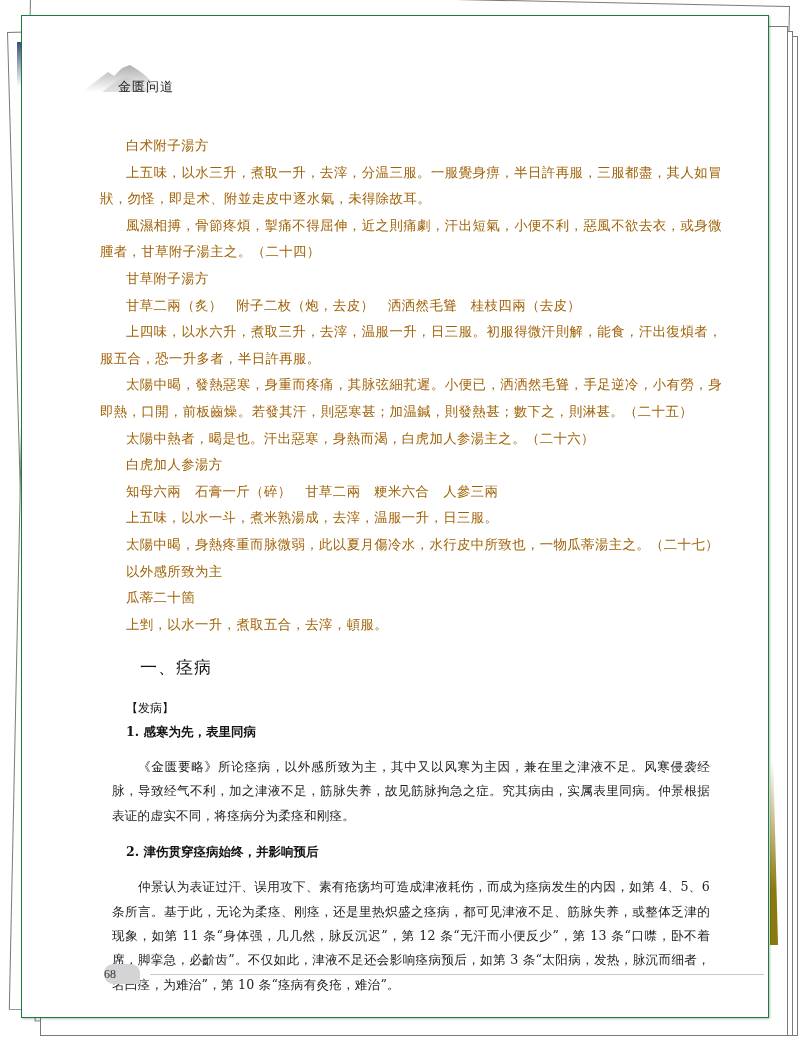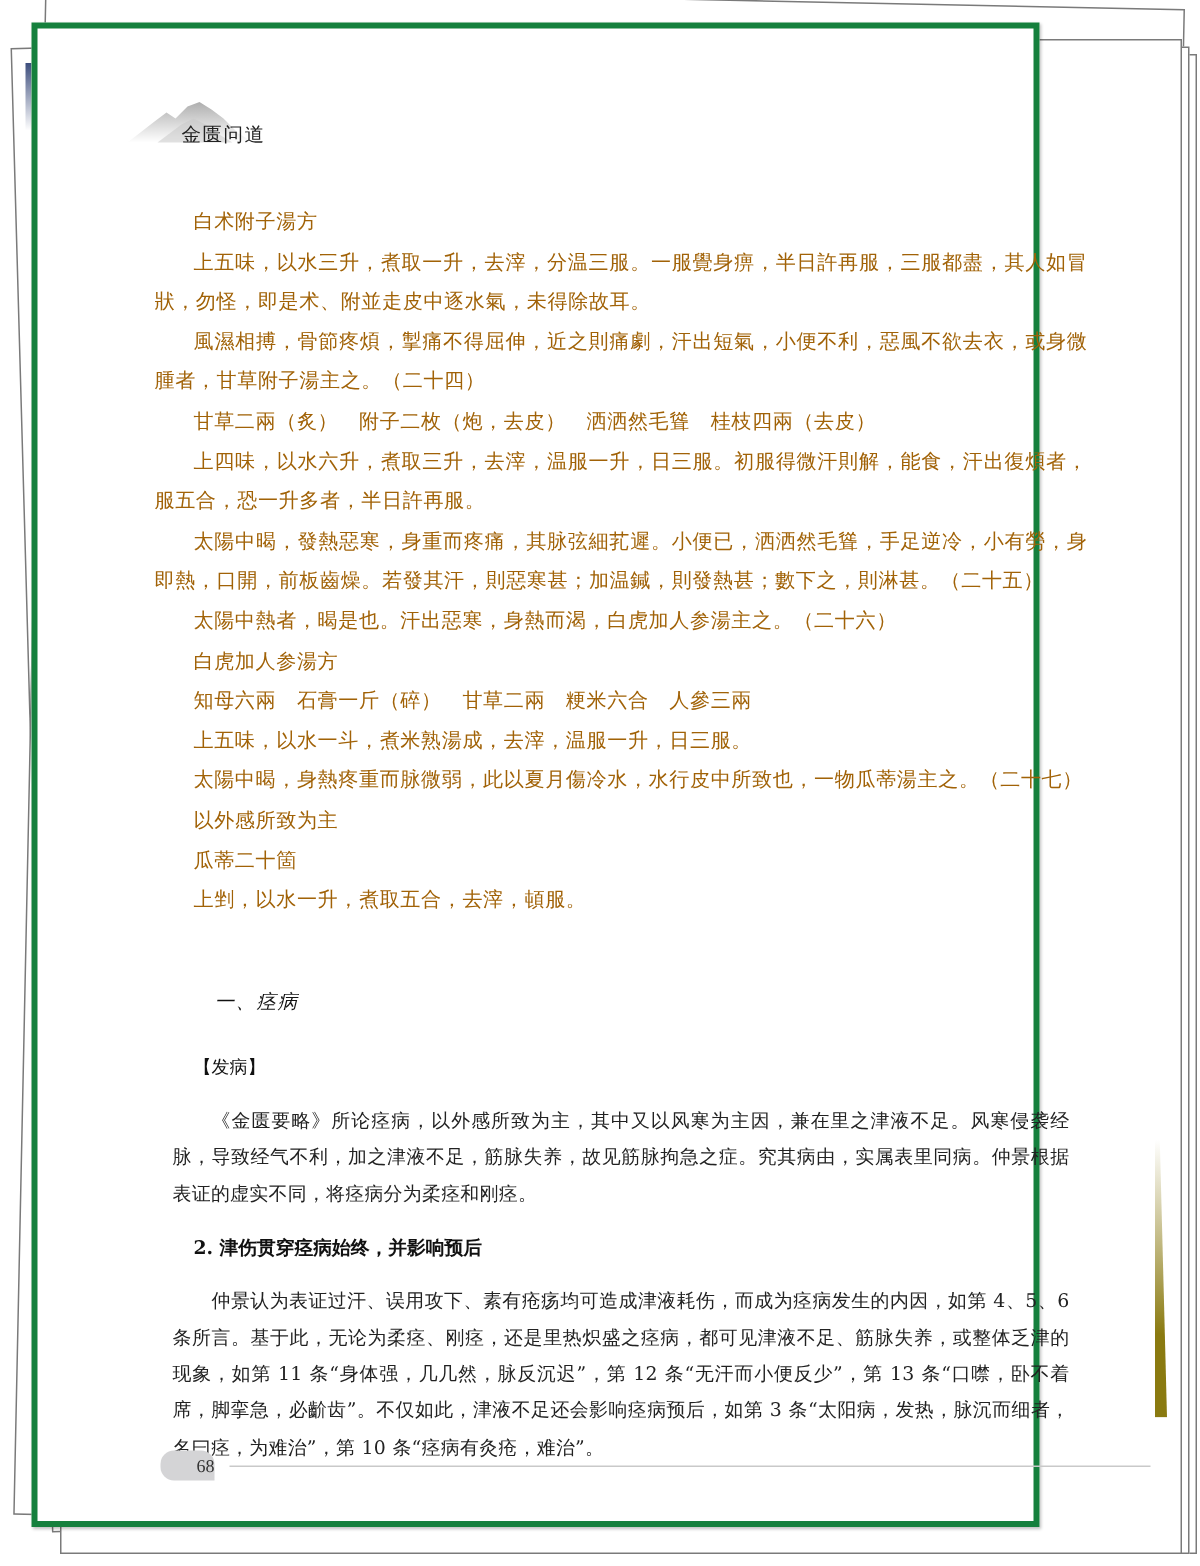"金匮问道" .page { border: 4px solid #15803d -> 1px solid #15803d; width: 672px -> 748px }
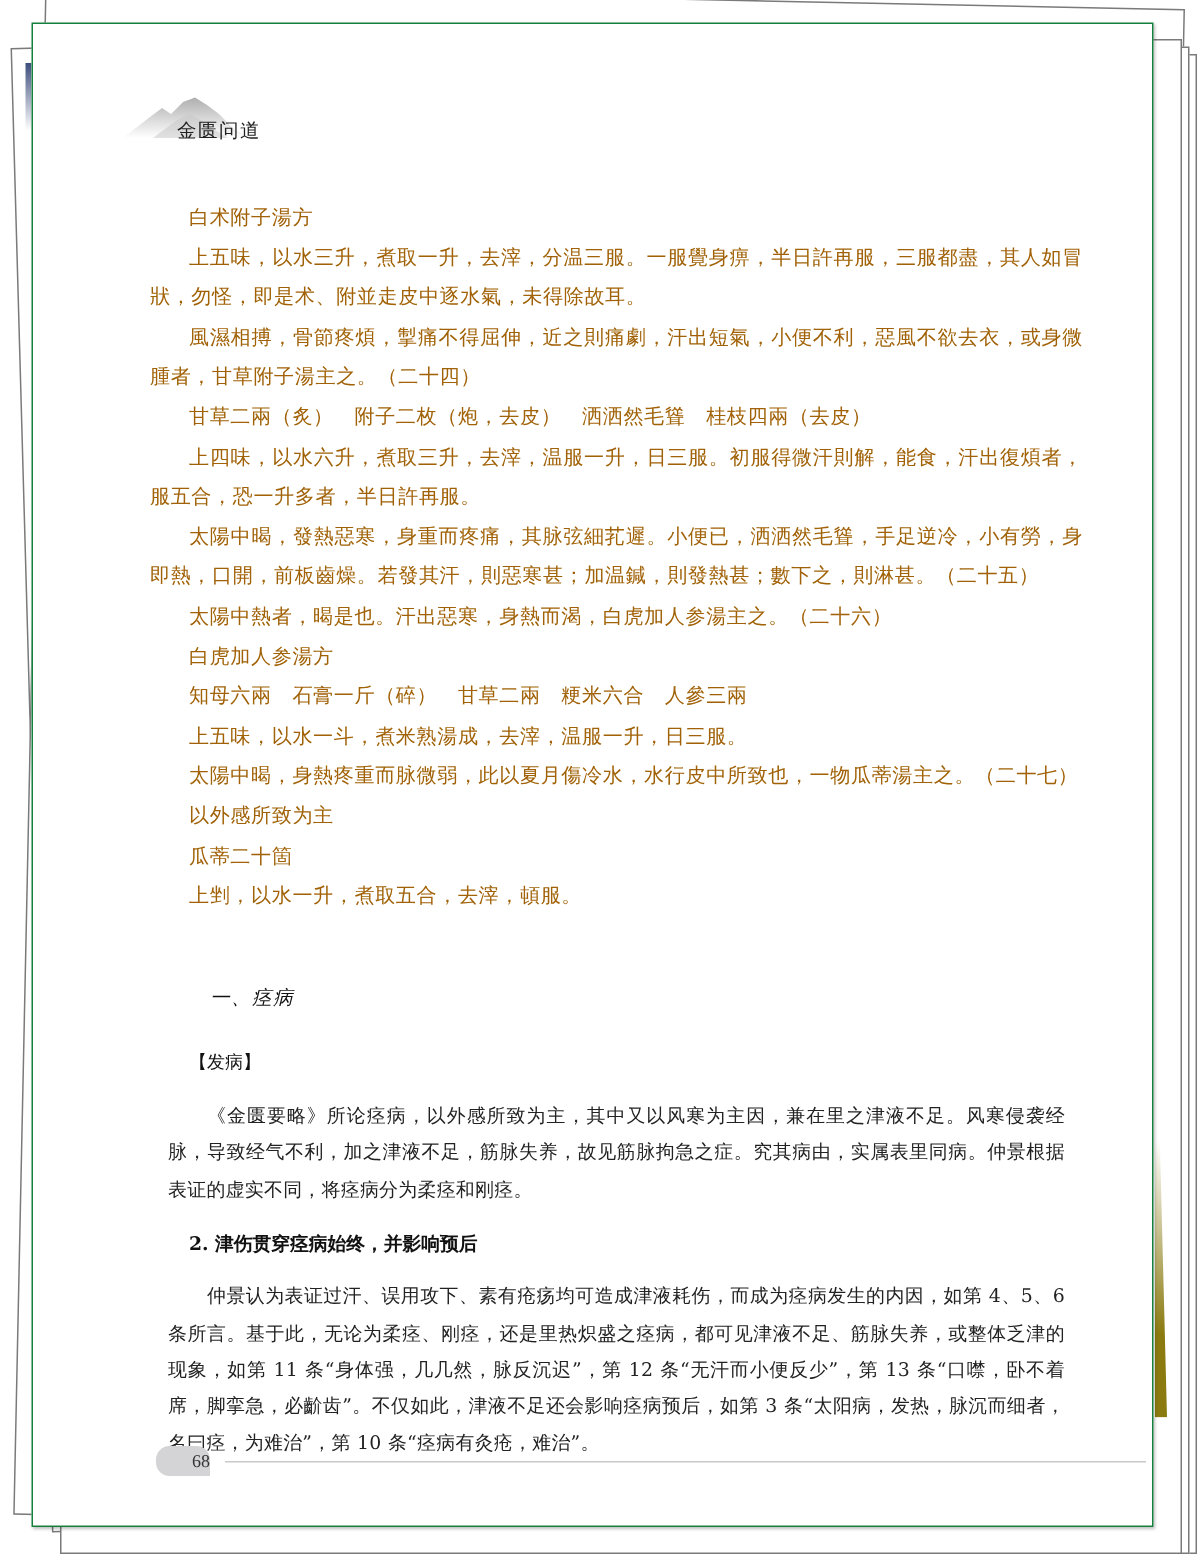"甘草附子湯方" p.p { html: none -> <p>甘草附子湯方</p> }
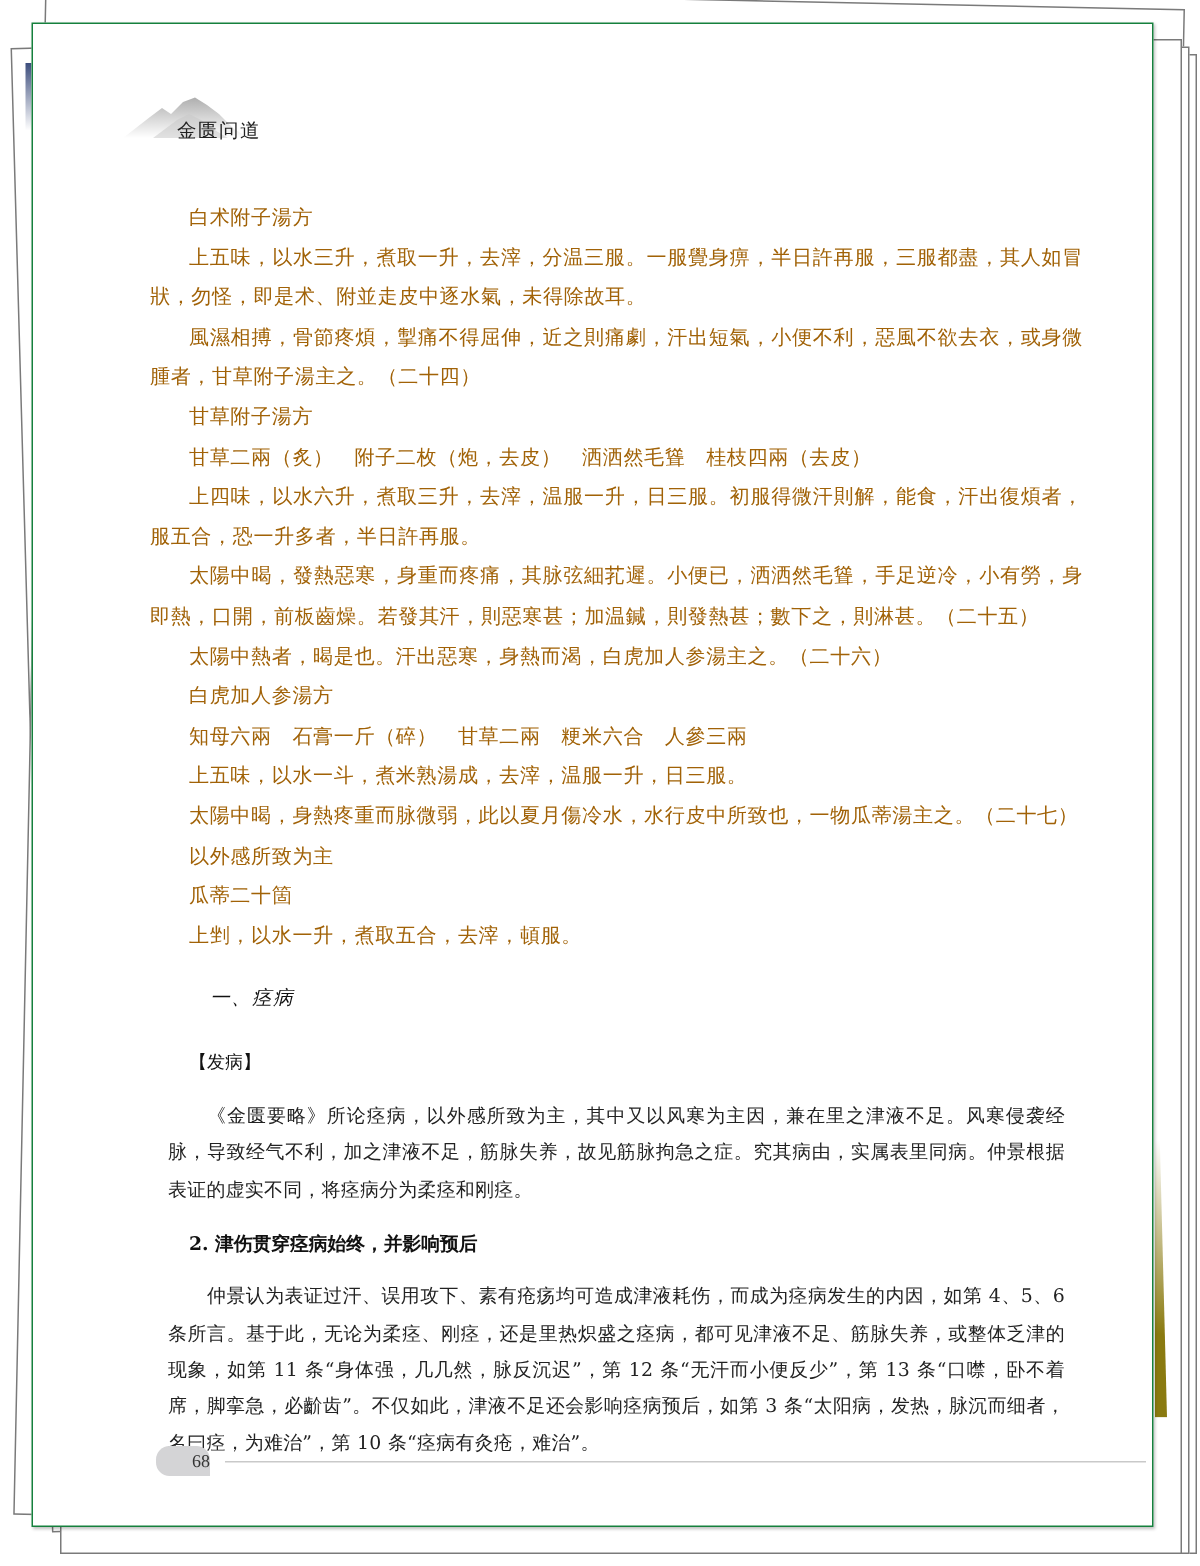"一、痉病" .section-title { font-size: 13px -> 17px; font-style: italic -> none }
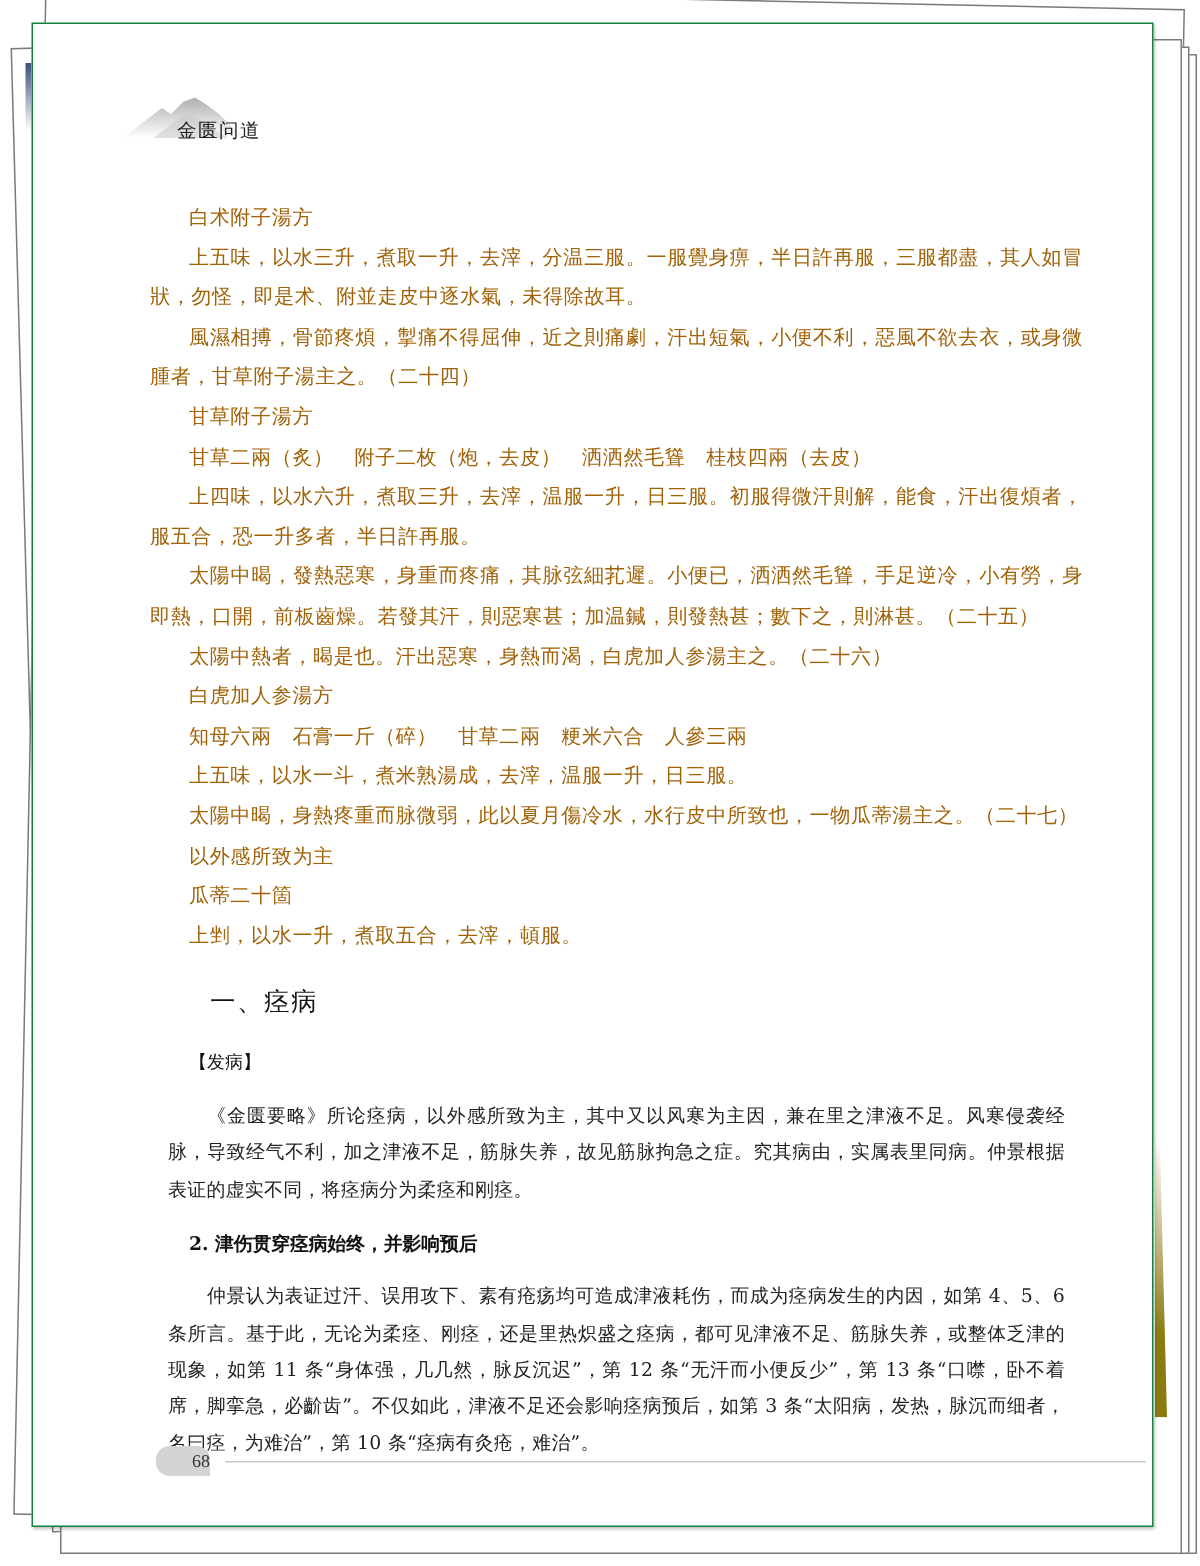"1. 感寒为先，表里同病" div.sub-head { html: none -> <div>1. 感寒为先，表里同病</div> }
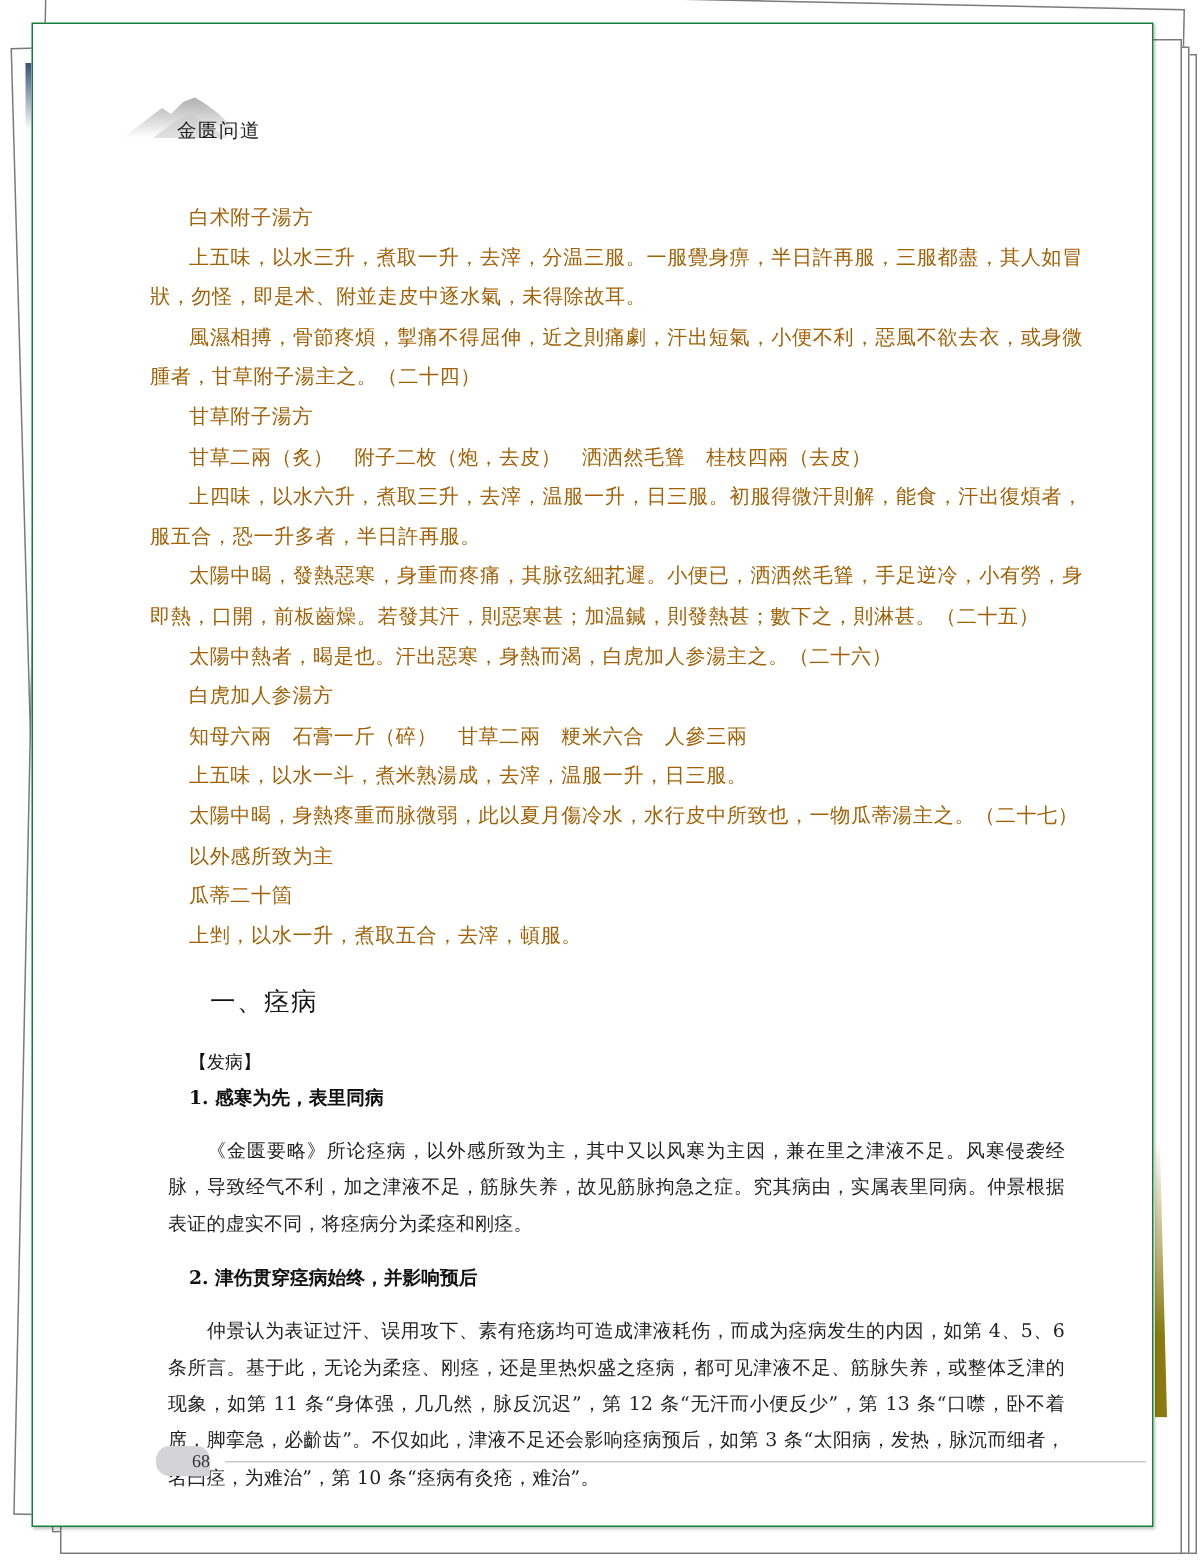"68" .page-num { text-align: right -> left }
